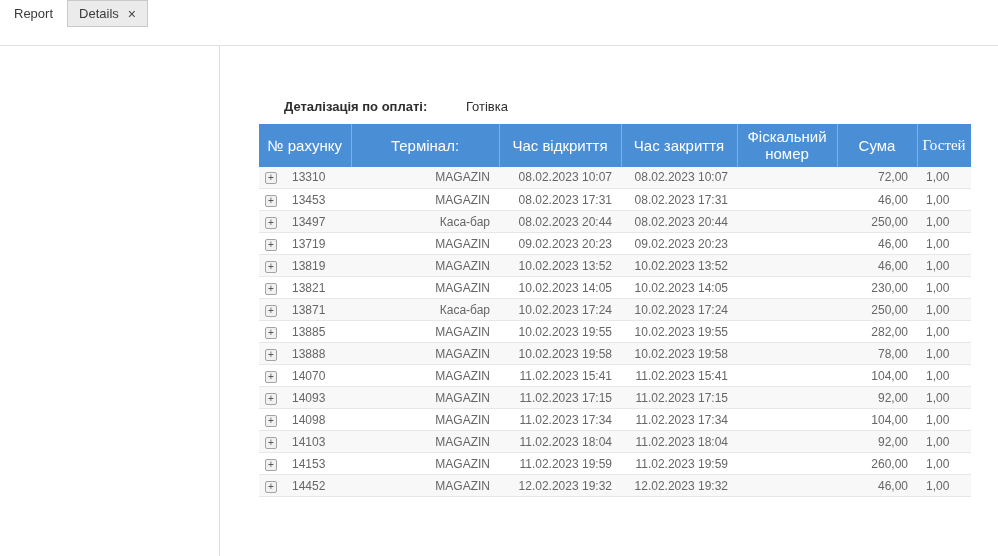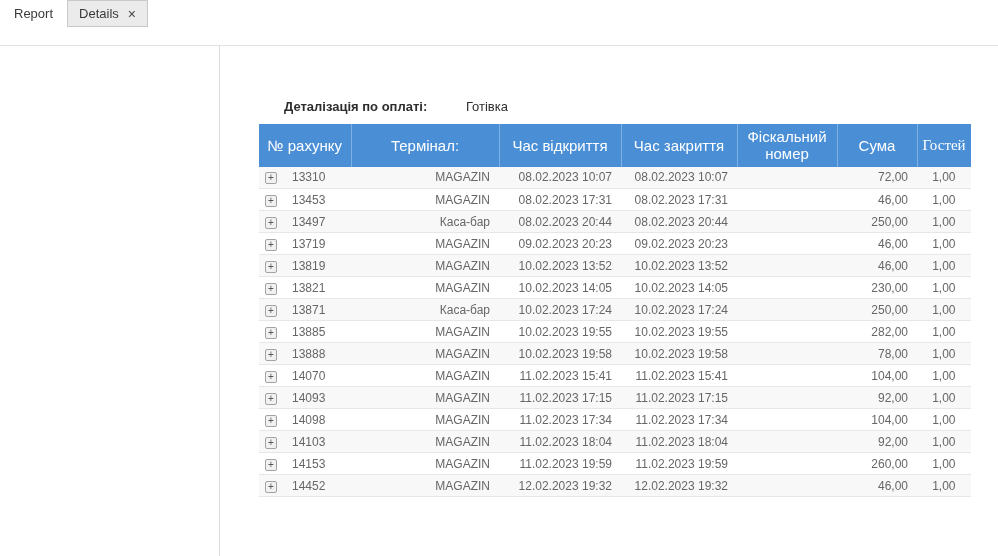"1,00" td.cell-guests { text-align: center -> left }
